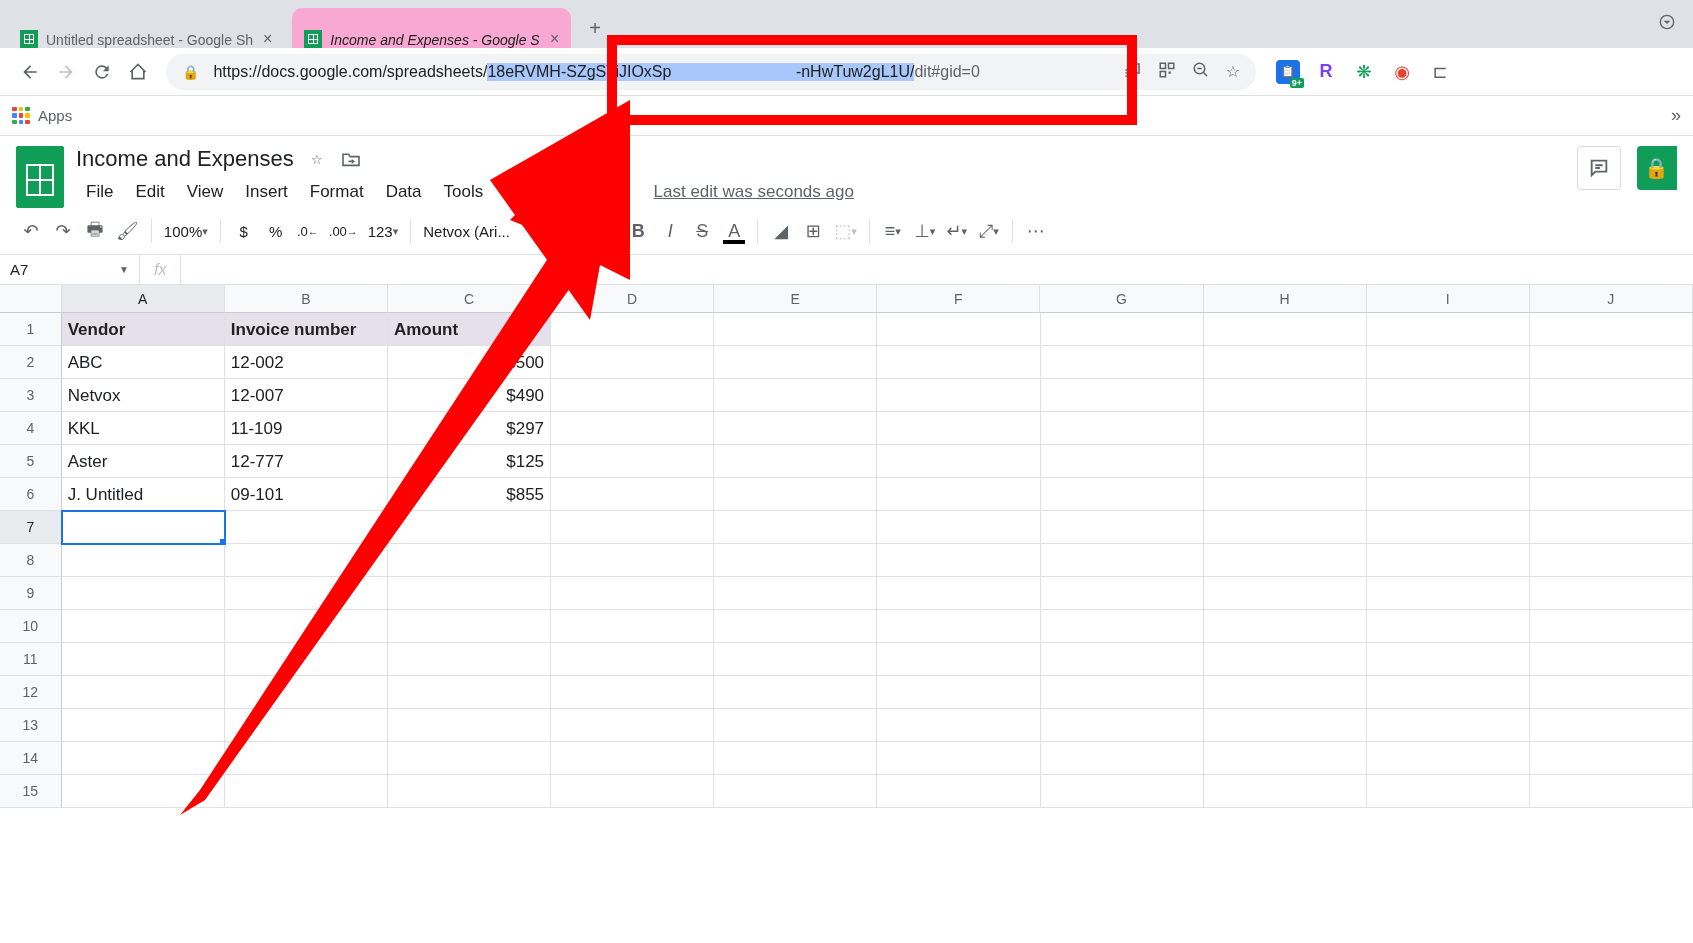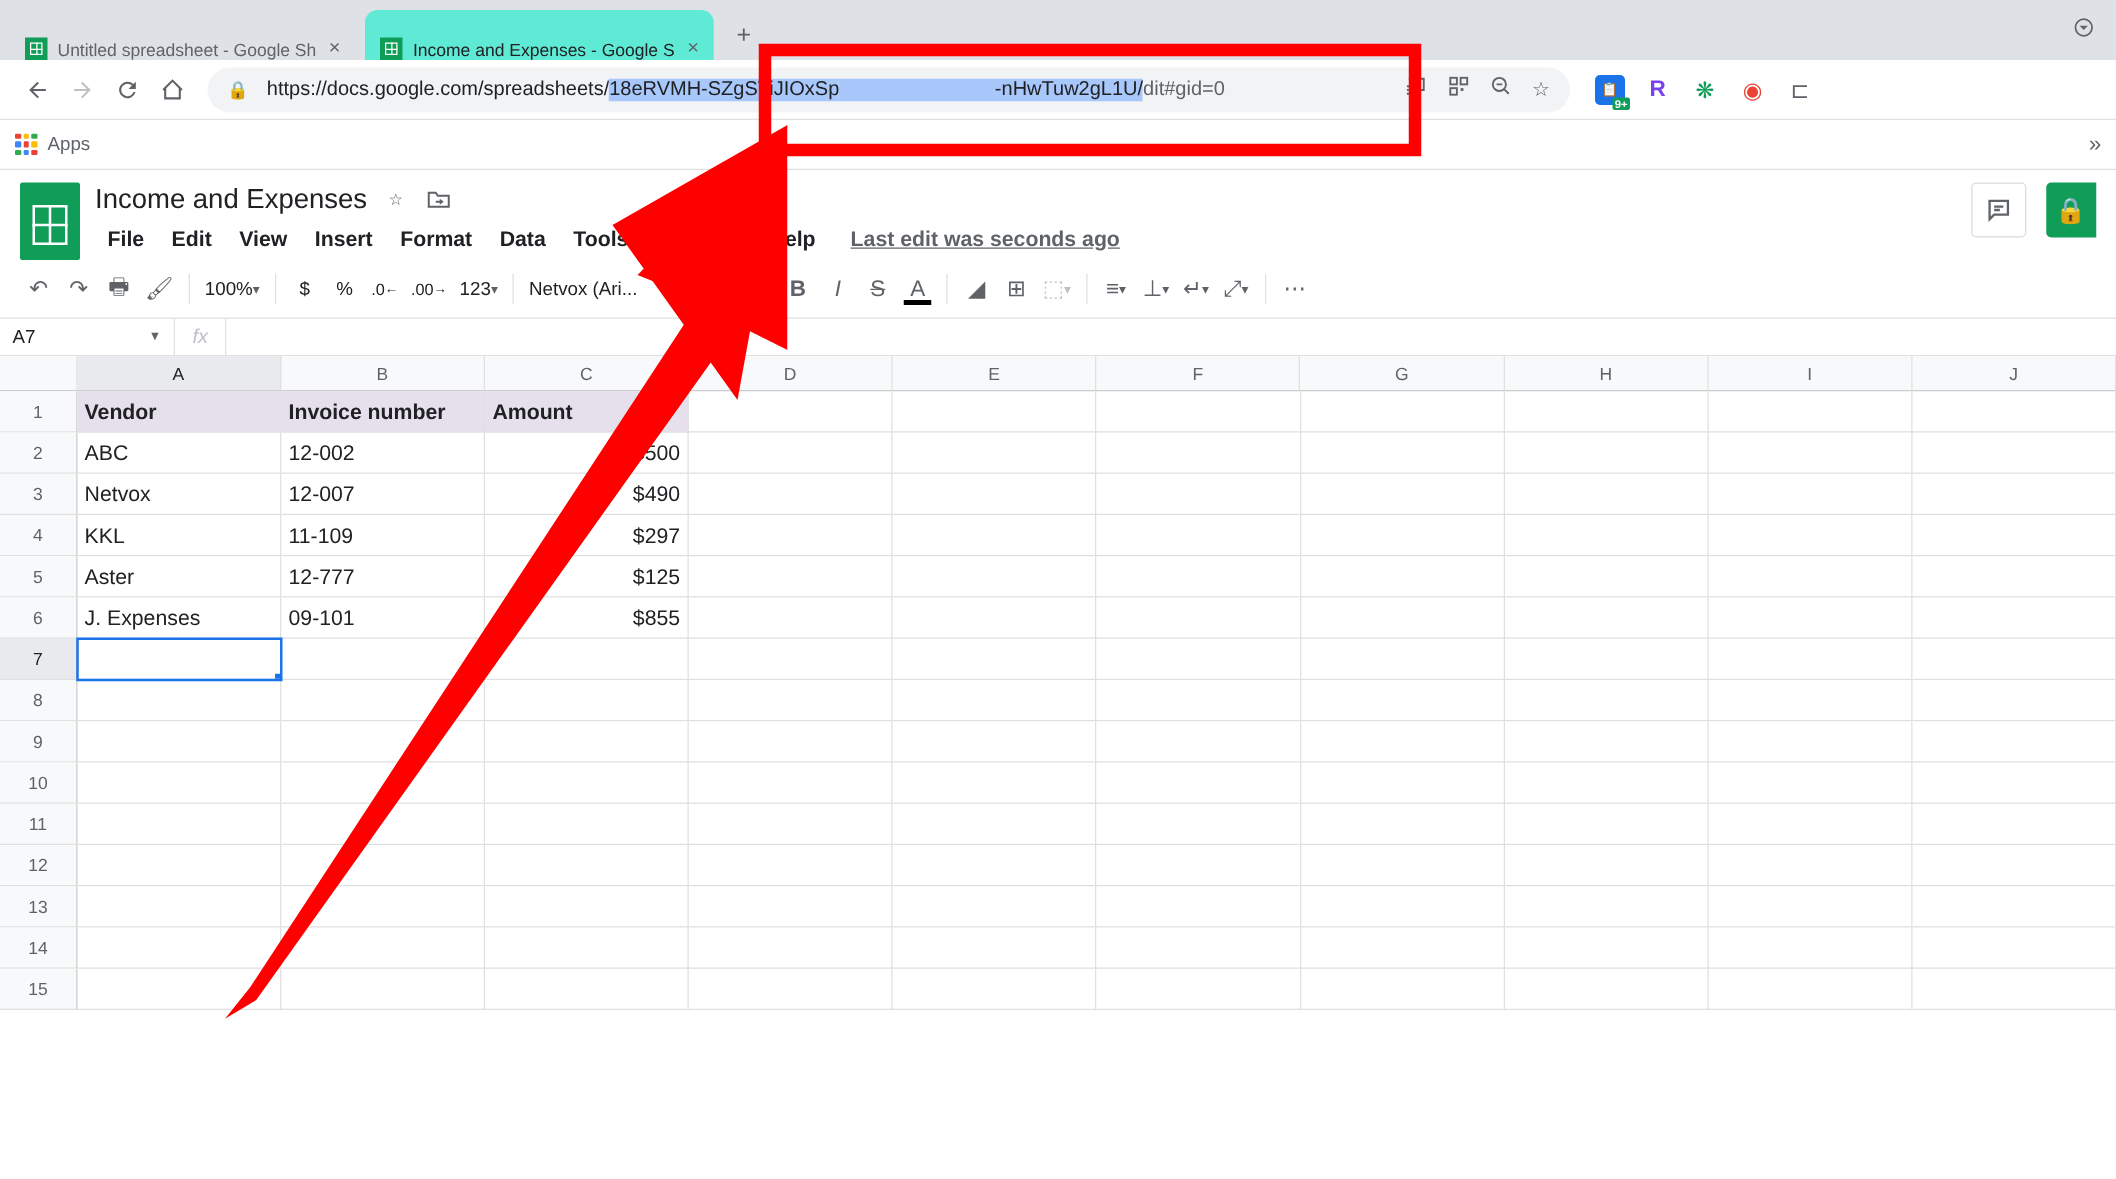"Income and Expenses - Google" .tab.active { background: #5eead4 -> #f9a8d4; font-style: none -> italic }
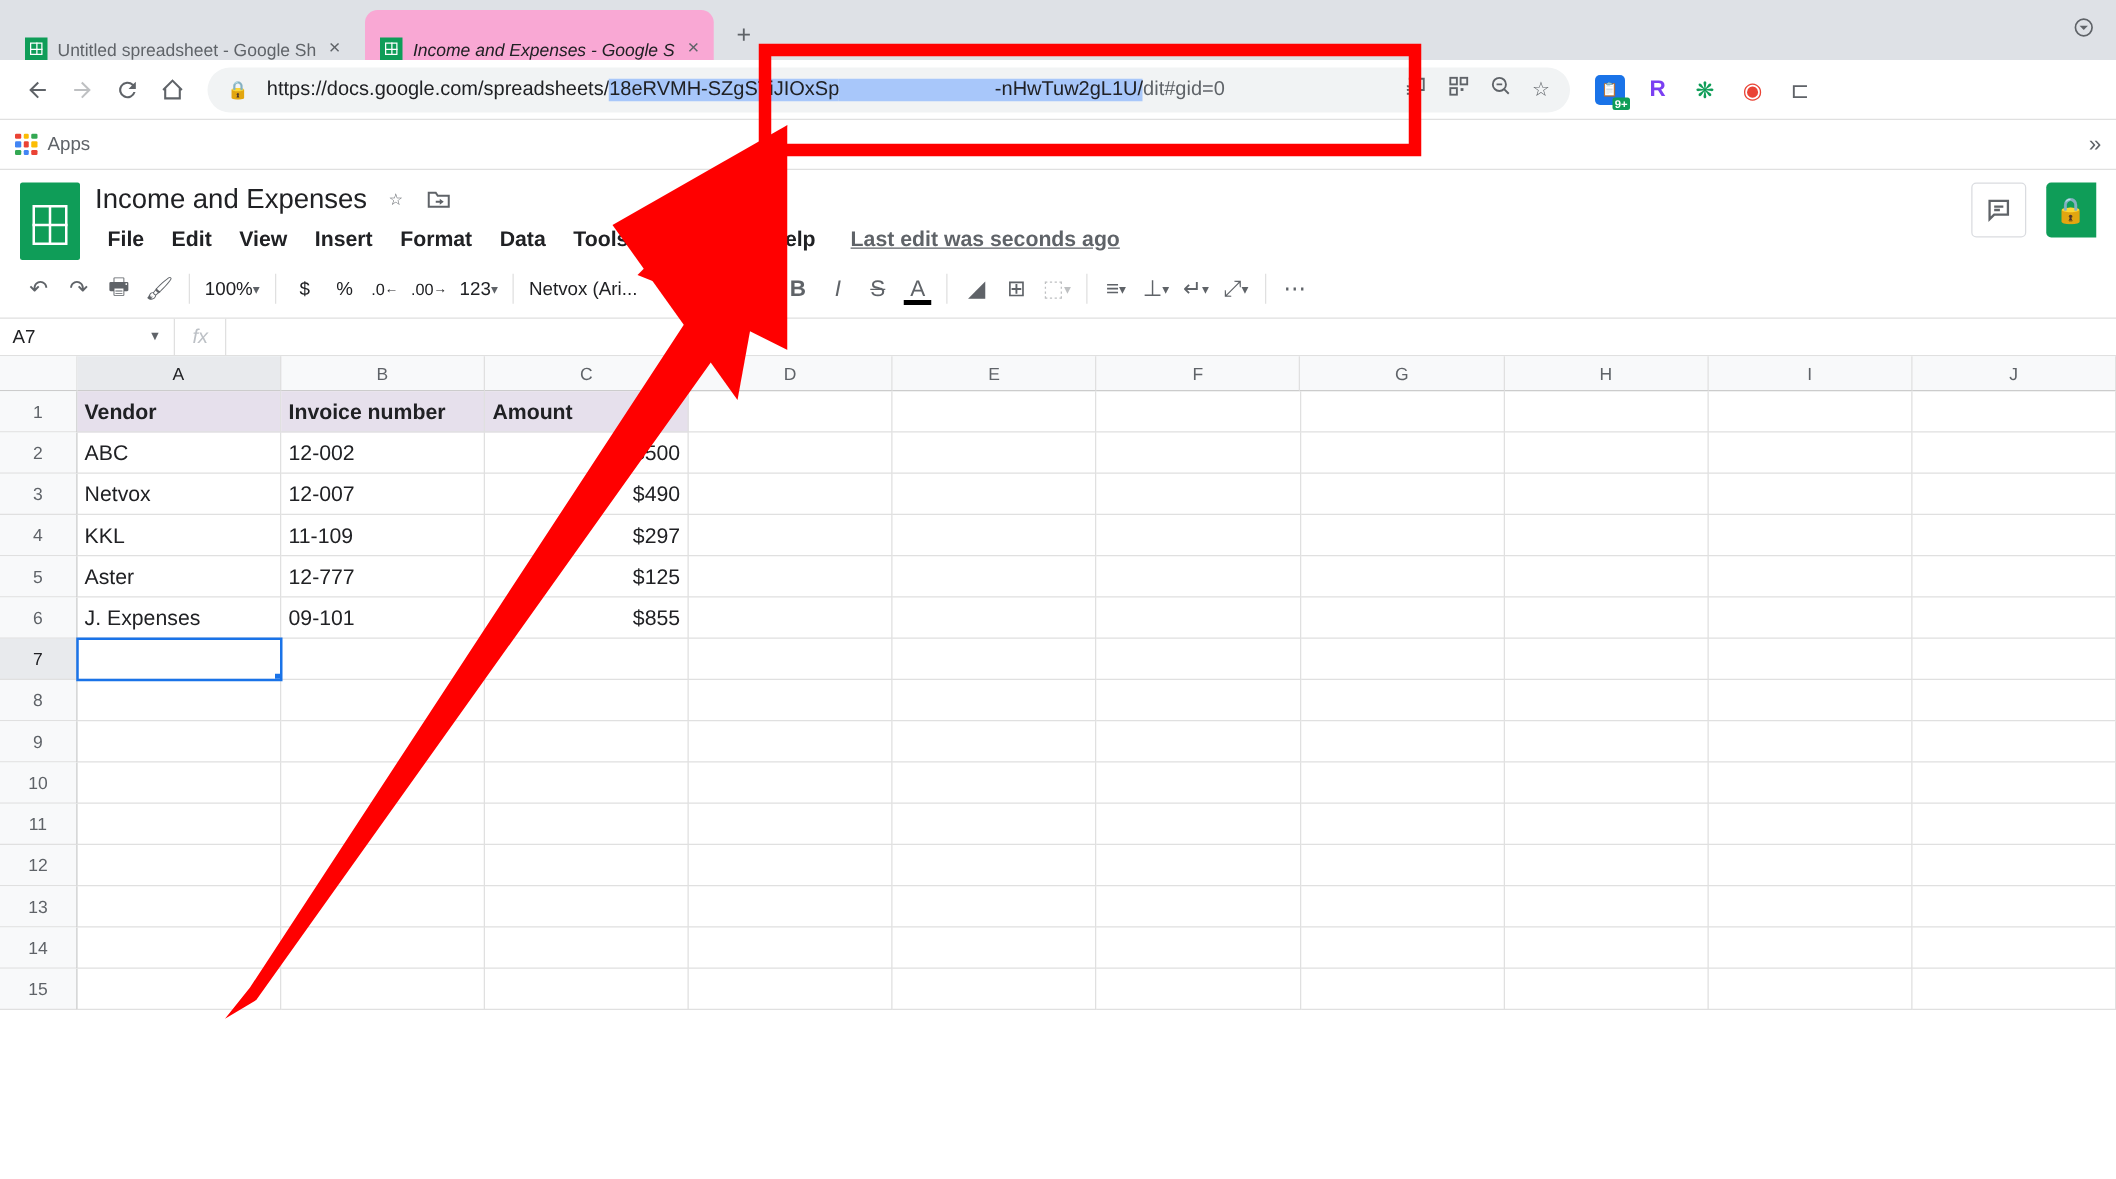"File" .menu-bar { font-weight: bold -> none }
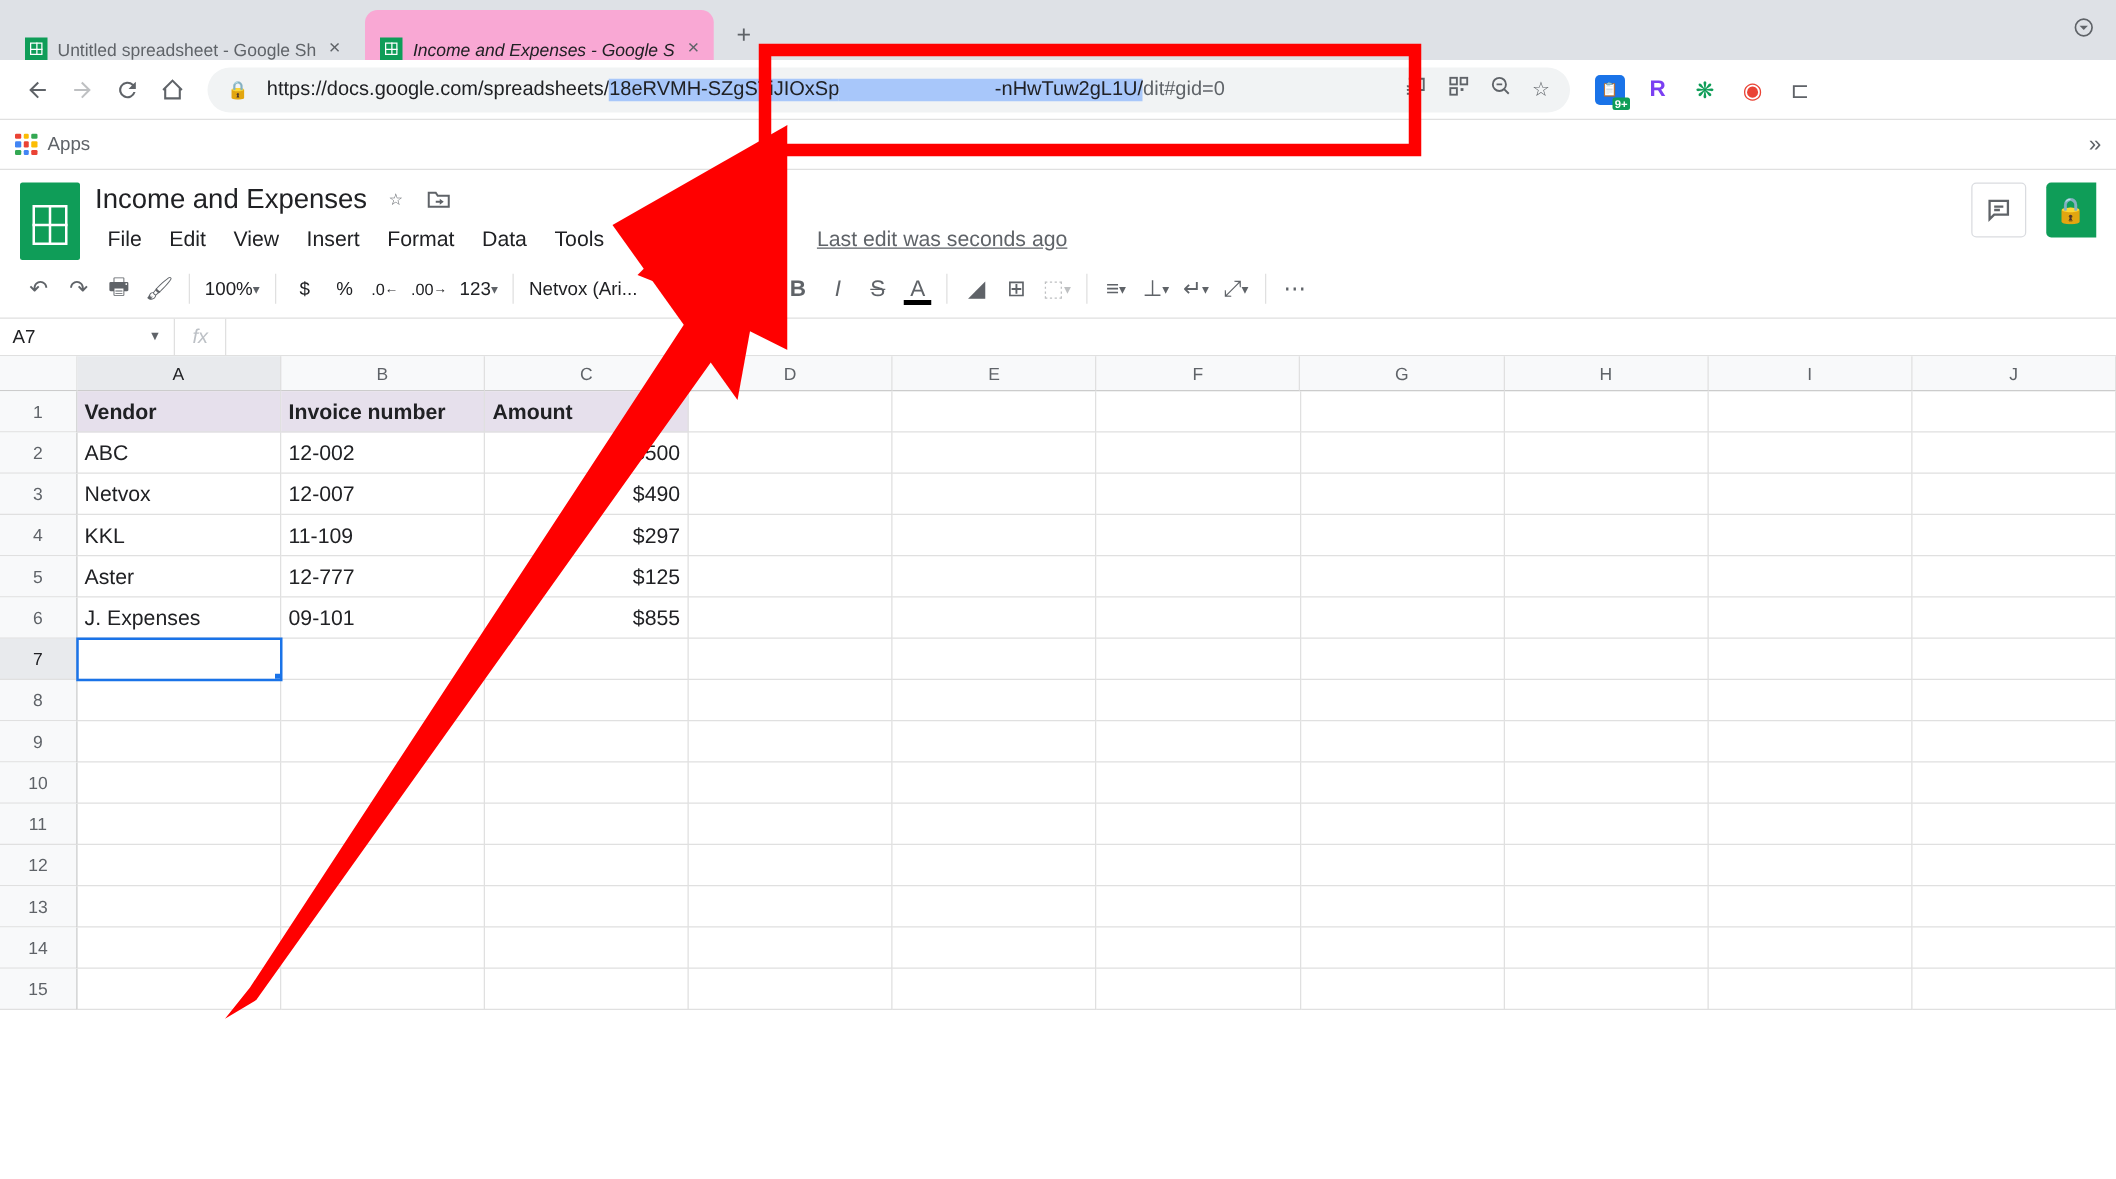"J. Expenses" div.cell { text: Expenses -> Untitled }
